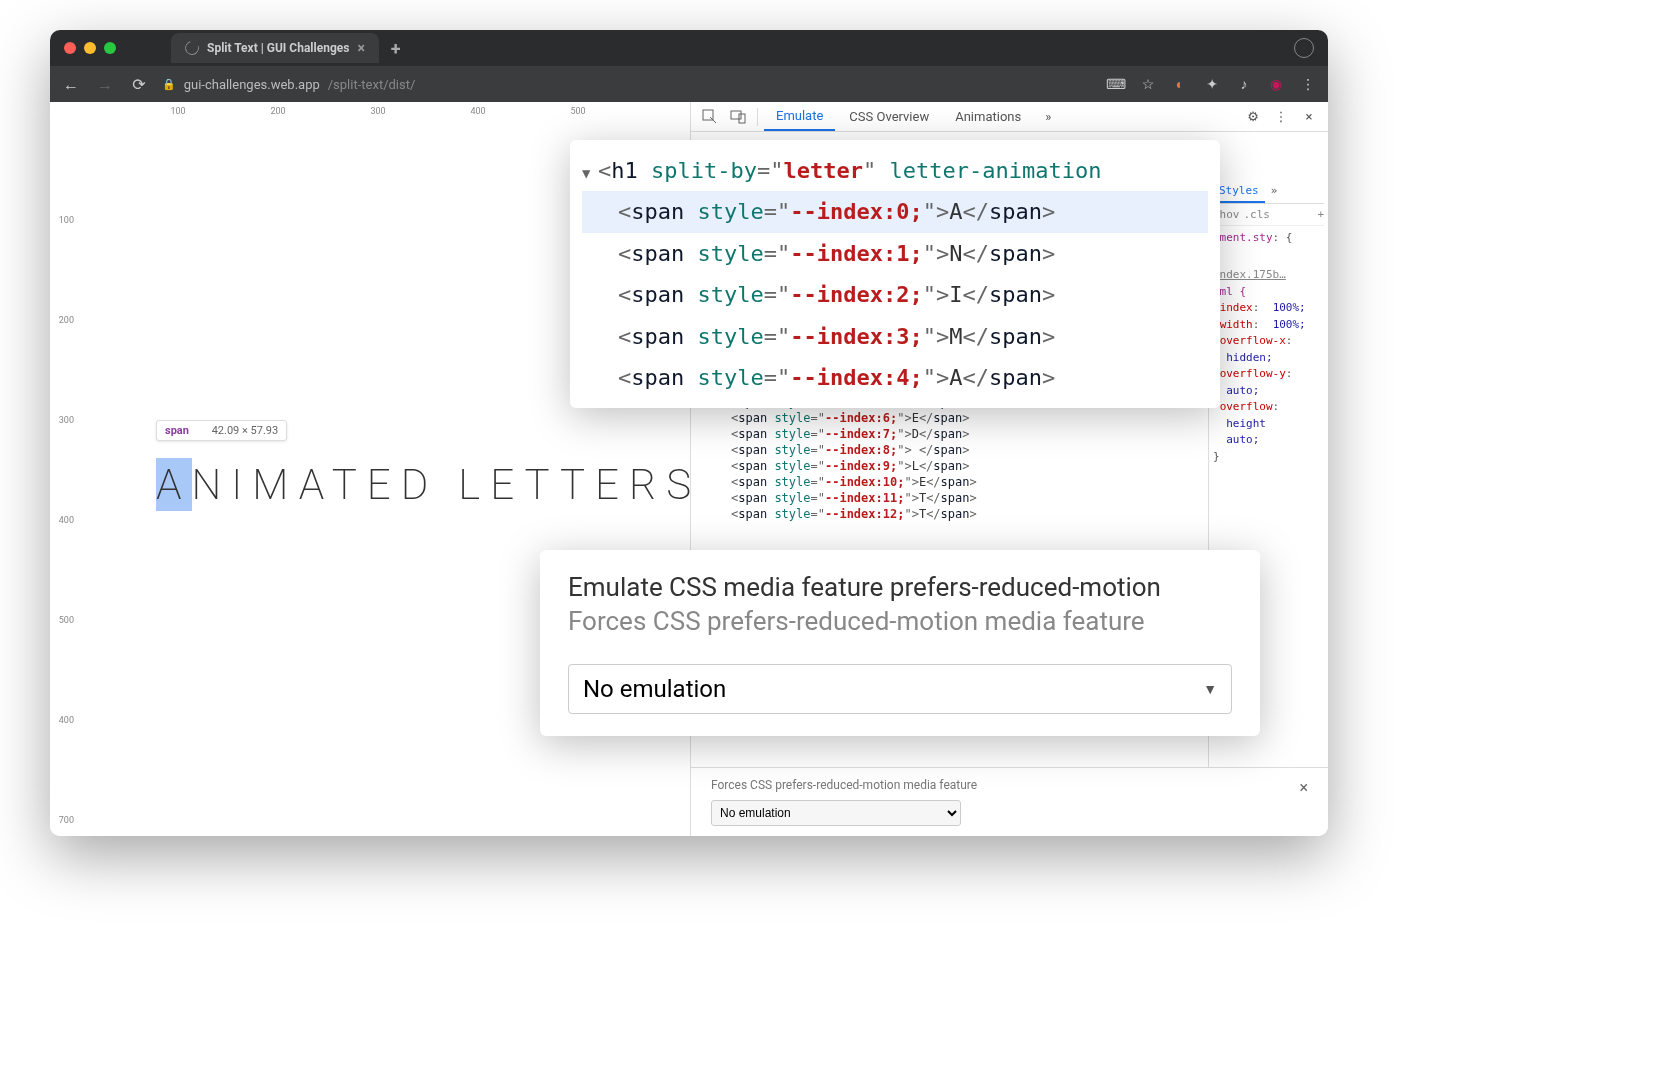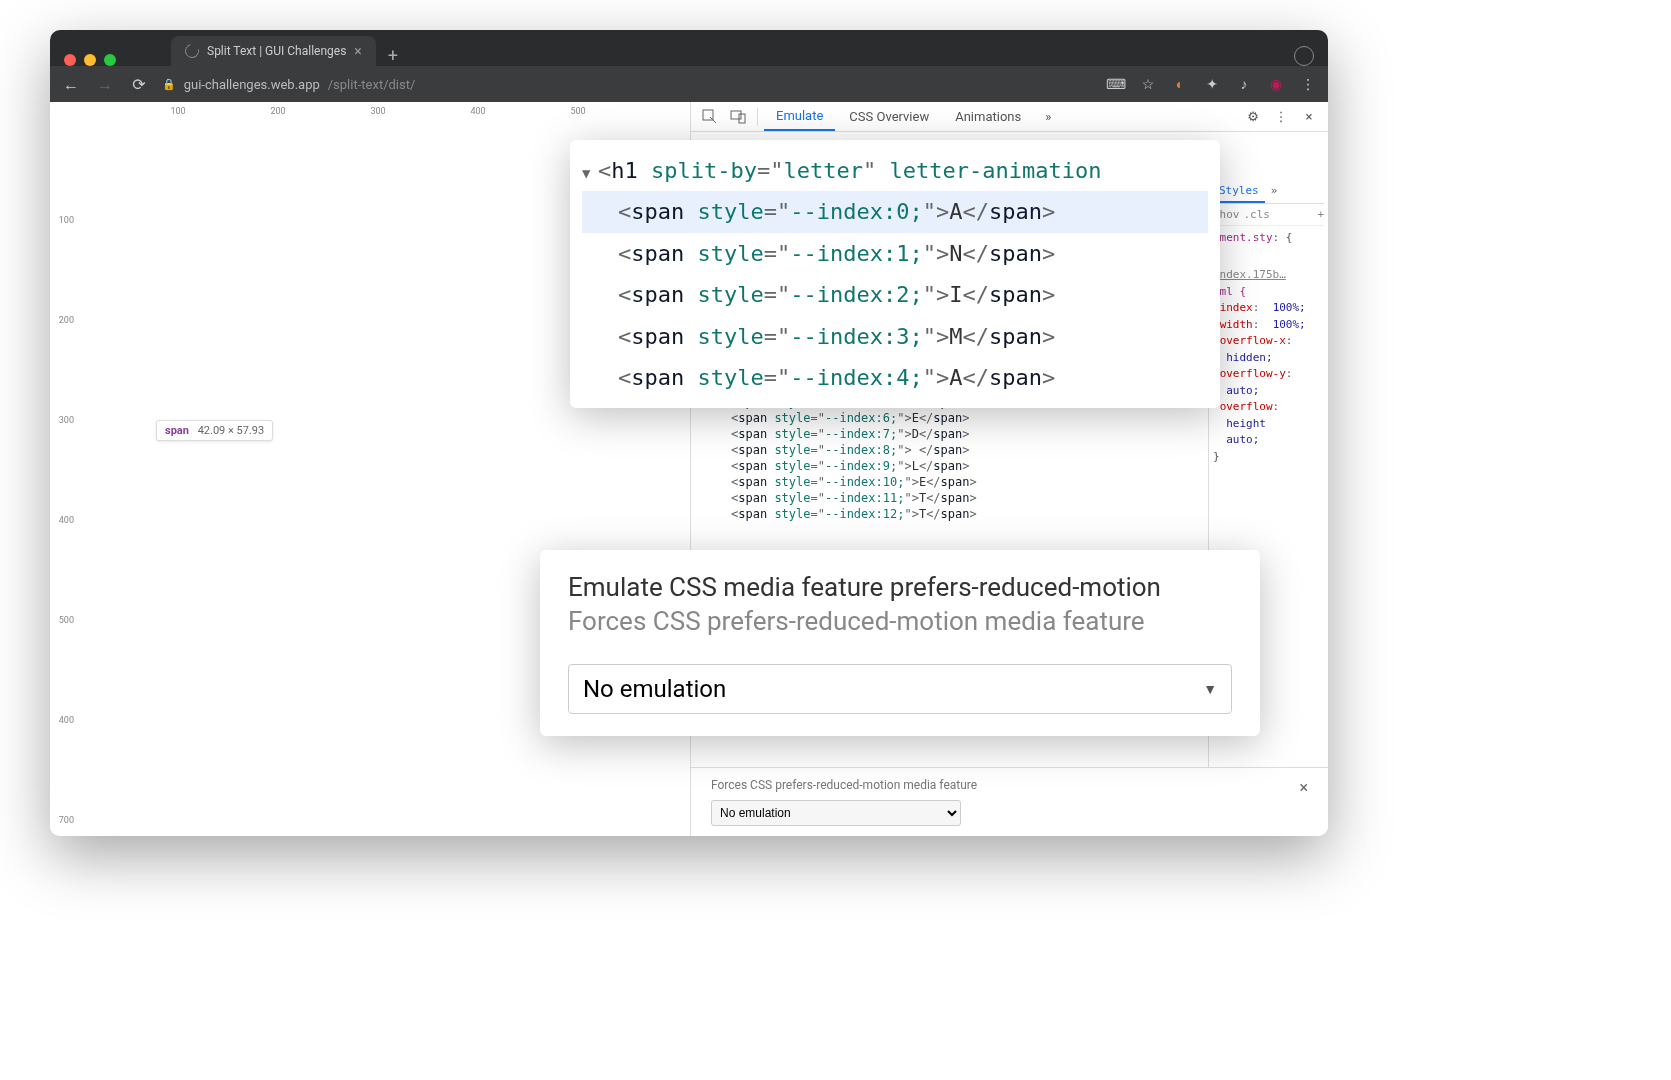"Split Text | GUI Challenges" .titlebar { align-items: flex-end -> center; font-weight: none -> bold }
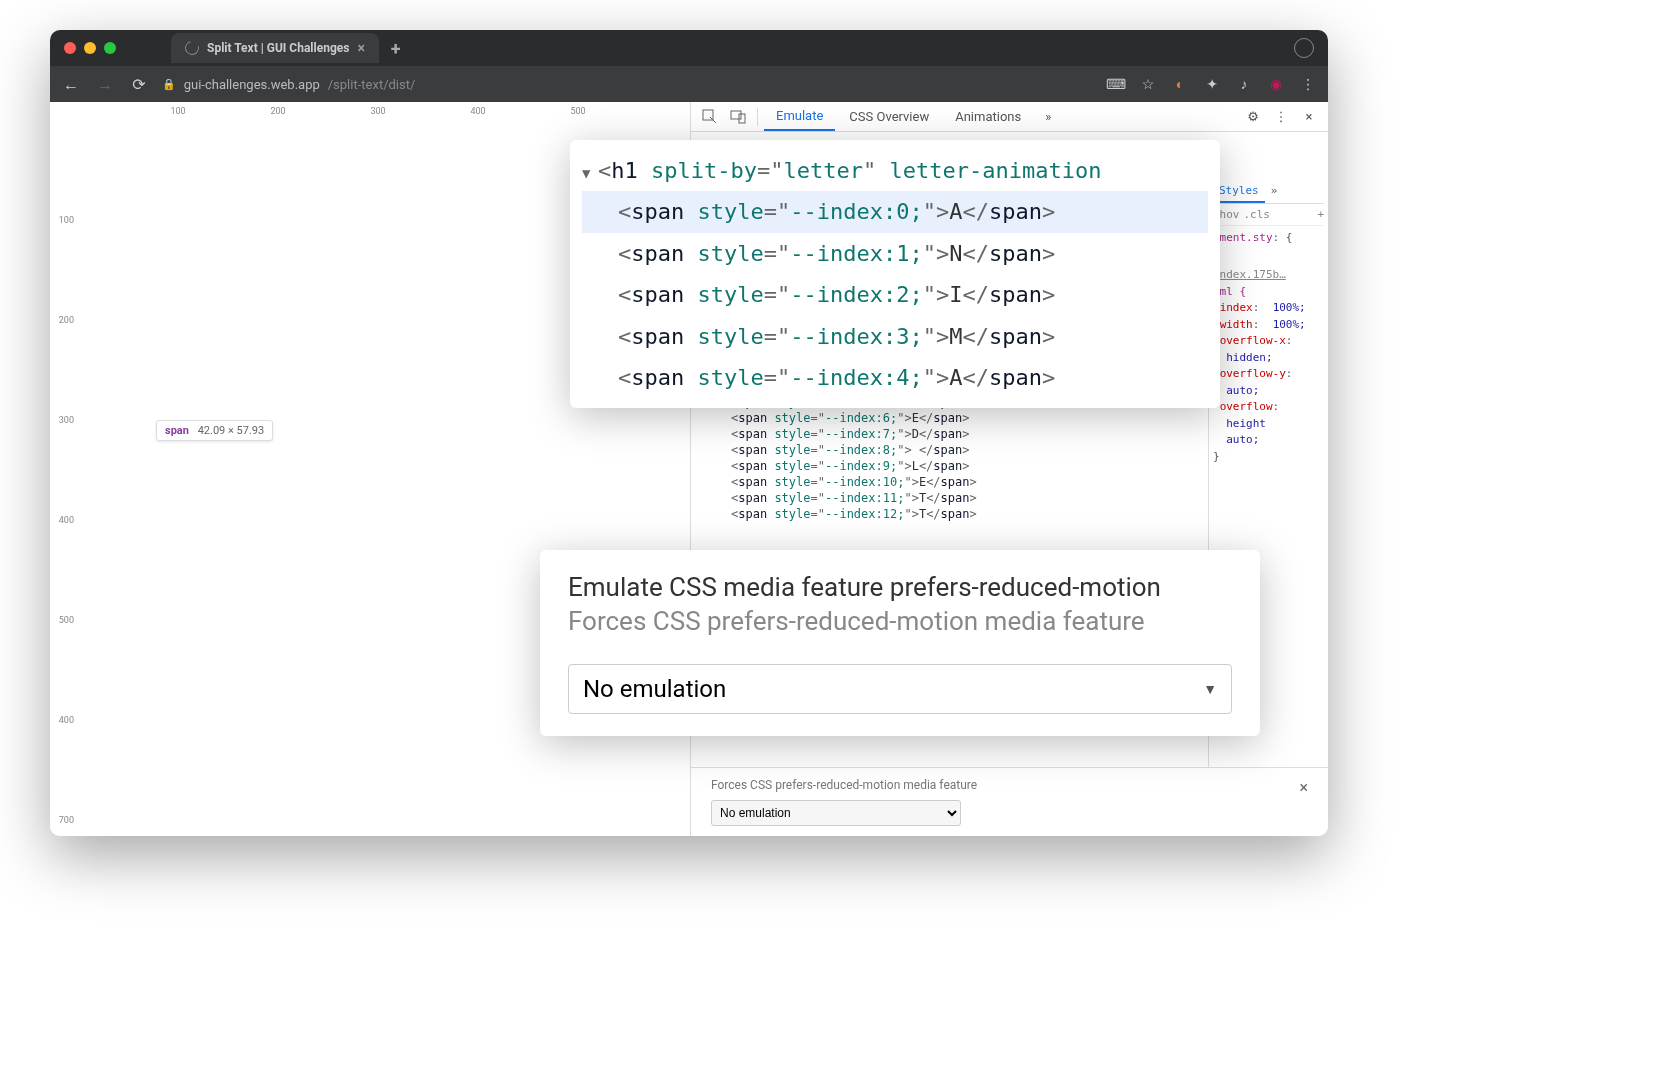"letter" .val { color: #0f766e -> #b91c1c; font-weight: none -> bold }
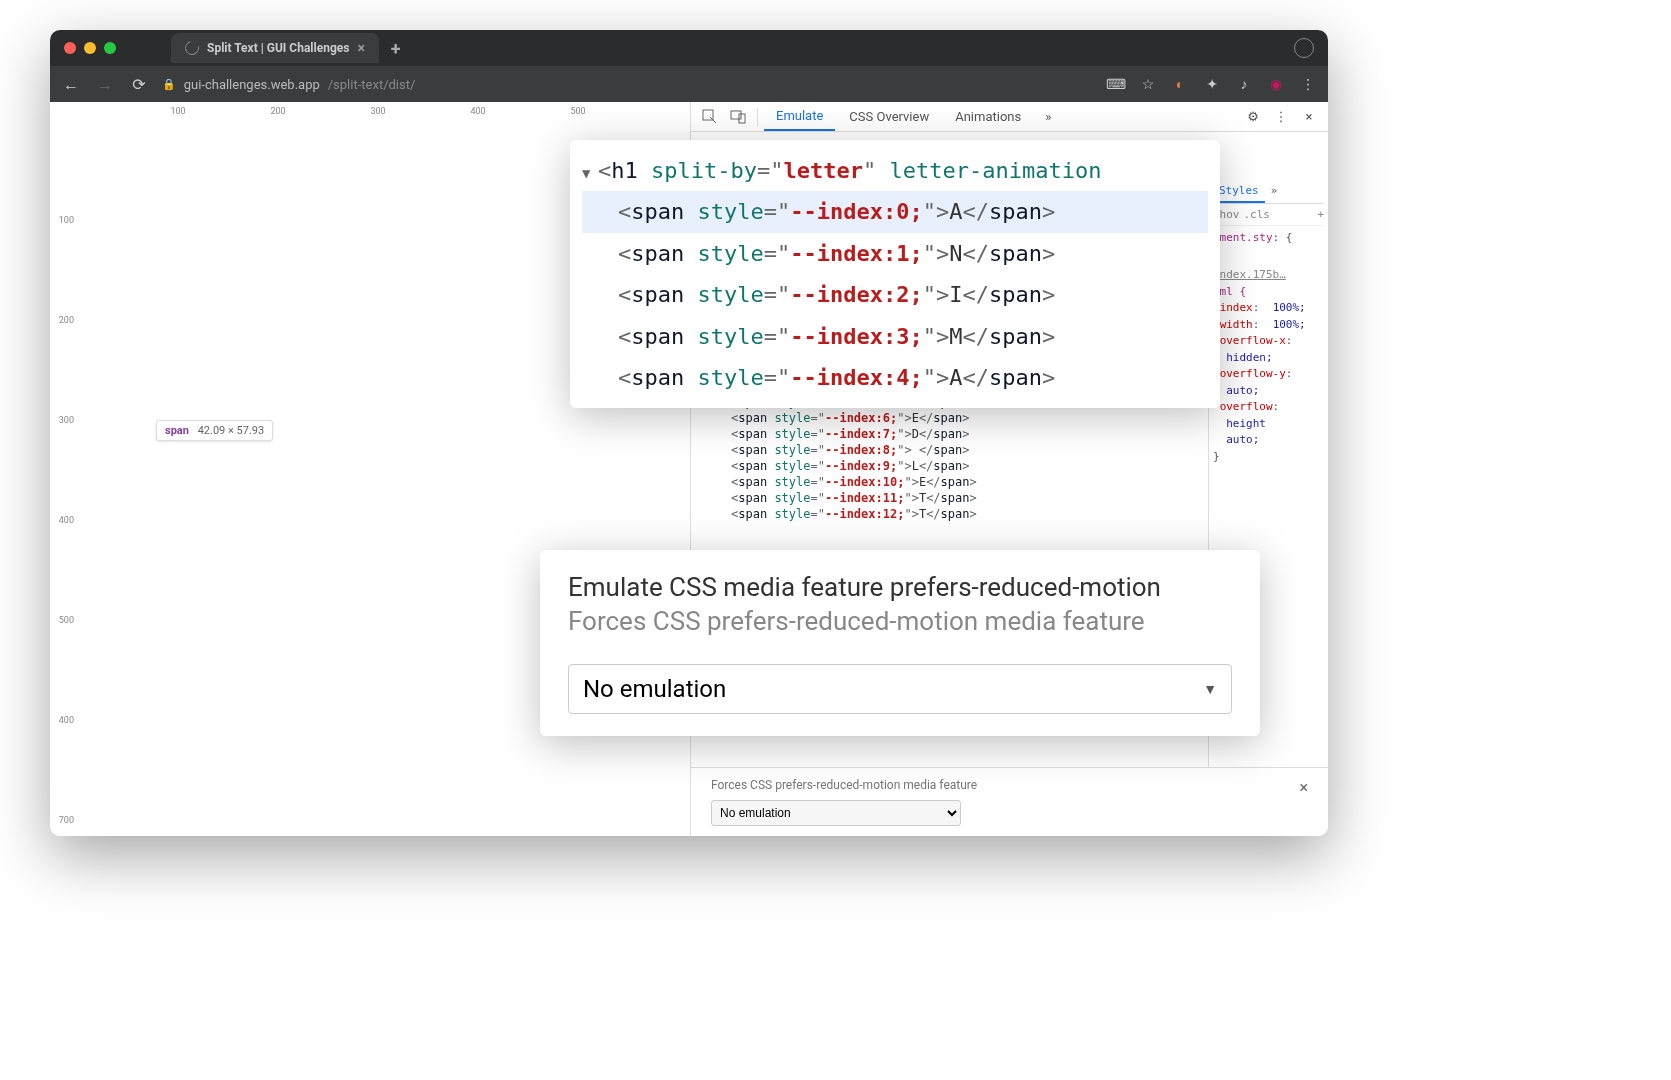"42.09 × 57.93" .tooltip span { margin-left: 6px -> 20px }
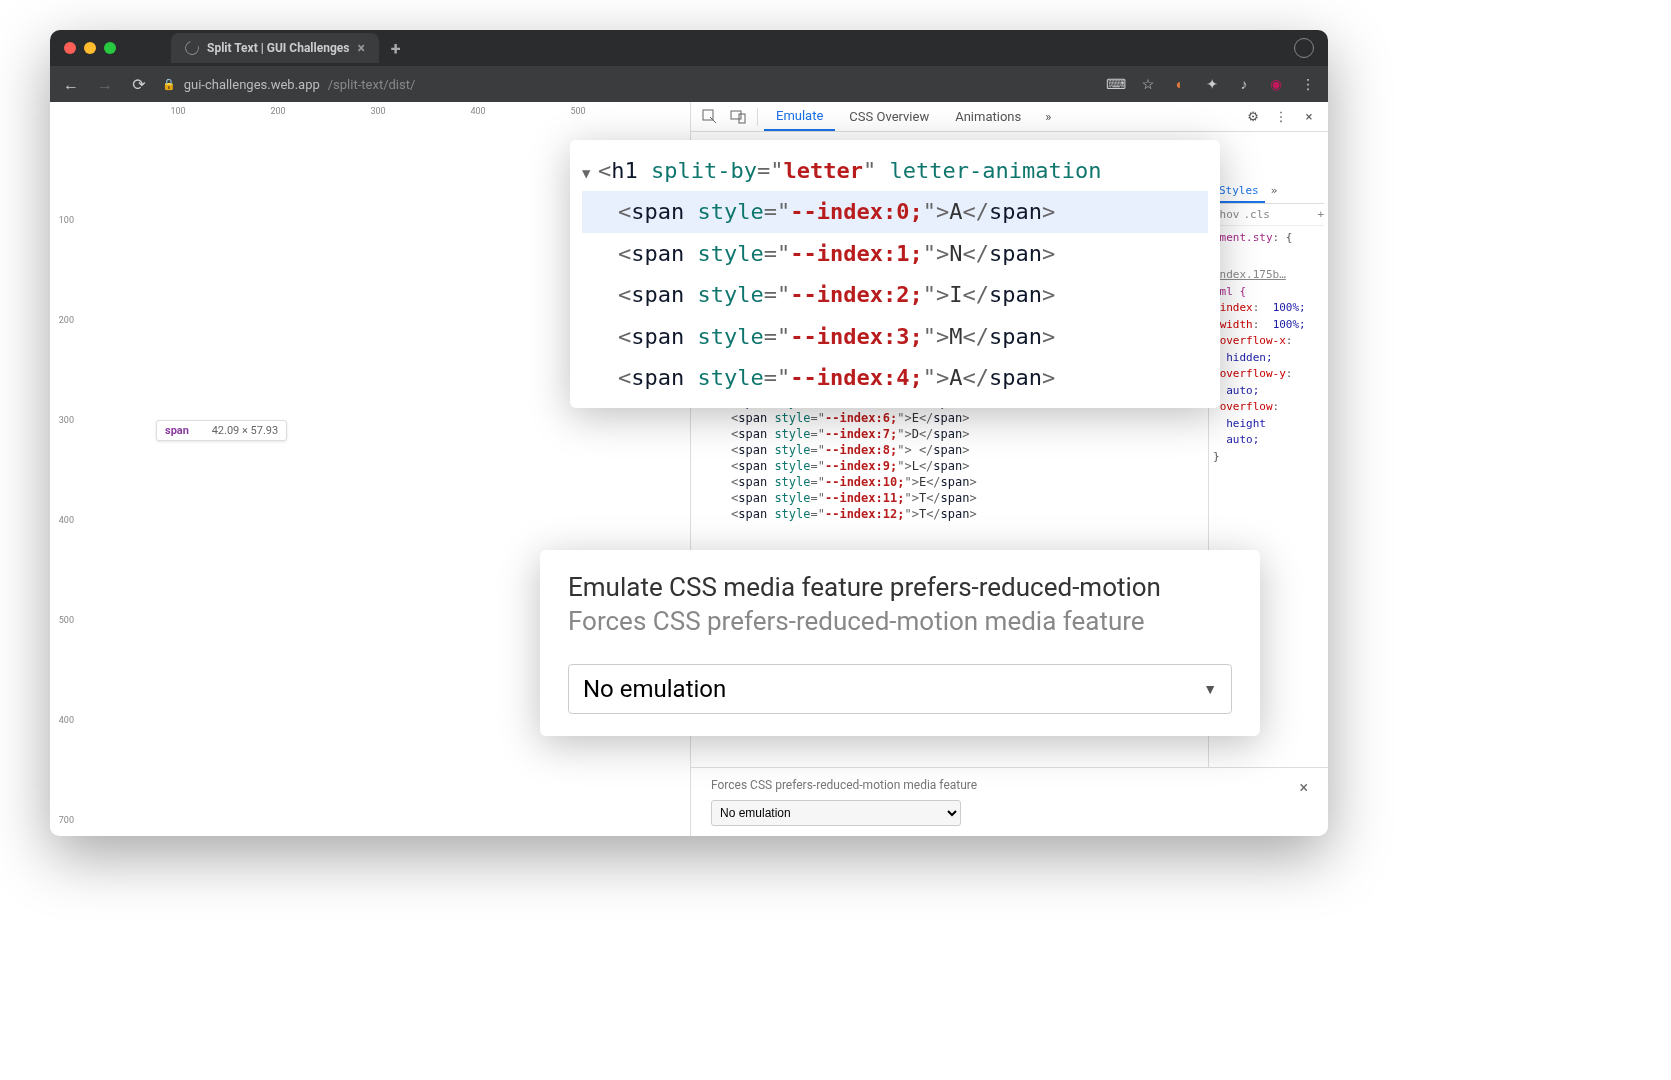"ANIMATED LETTERS" div.animated { html: none -> <div> <span>A</span><span>NIMATED LETTERS</span> </div> }
